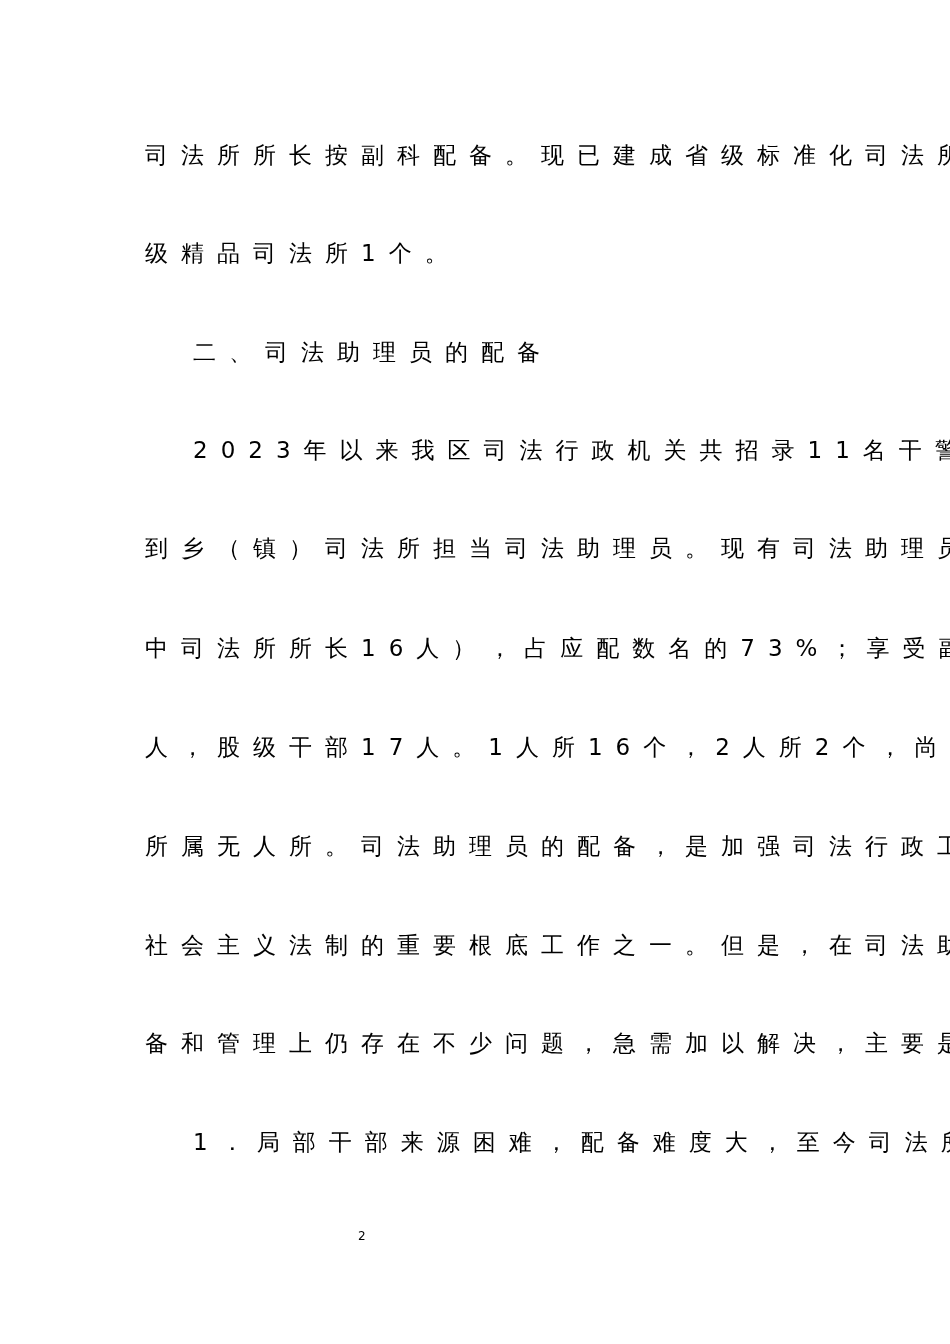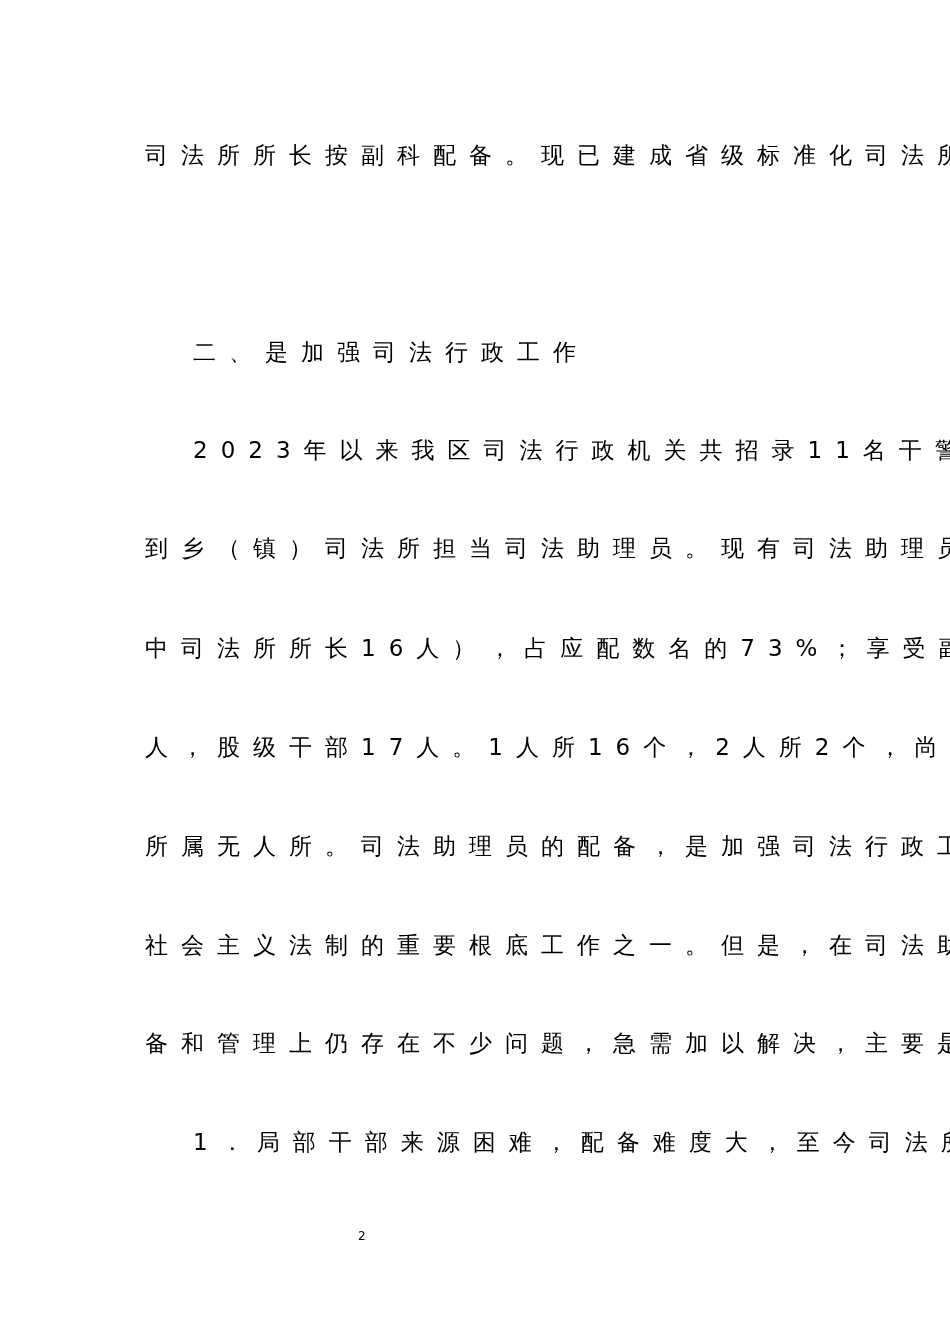"级精品司法所1个。" div.line { html: none -> <div>级精品司法所1个。</div> }
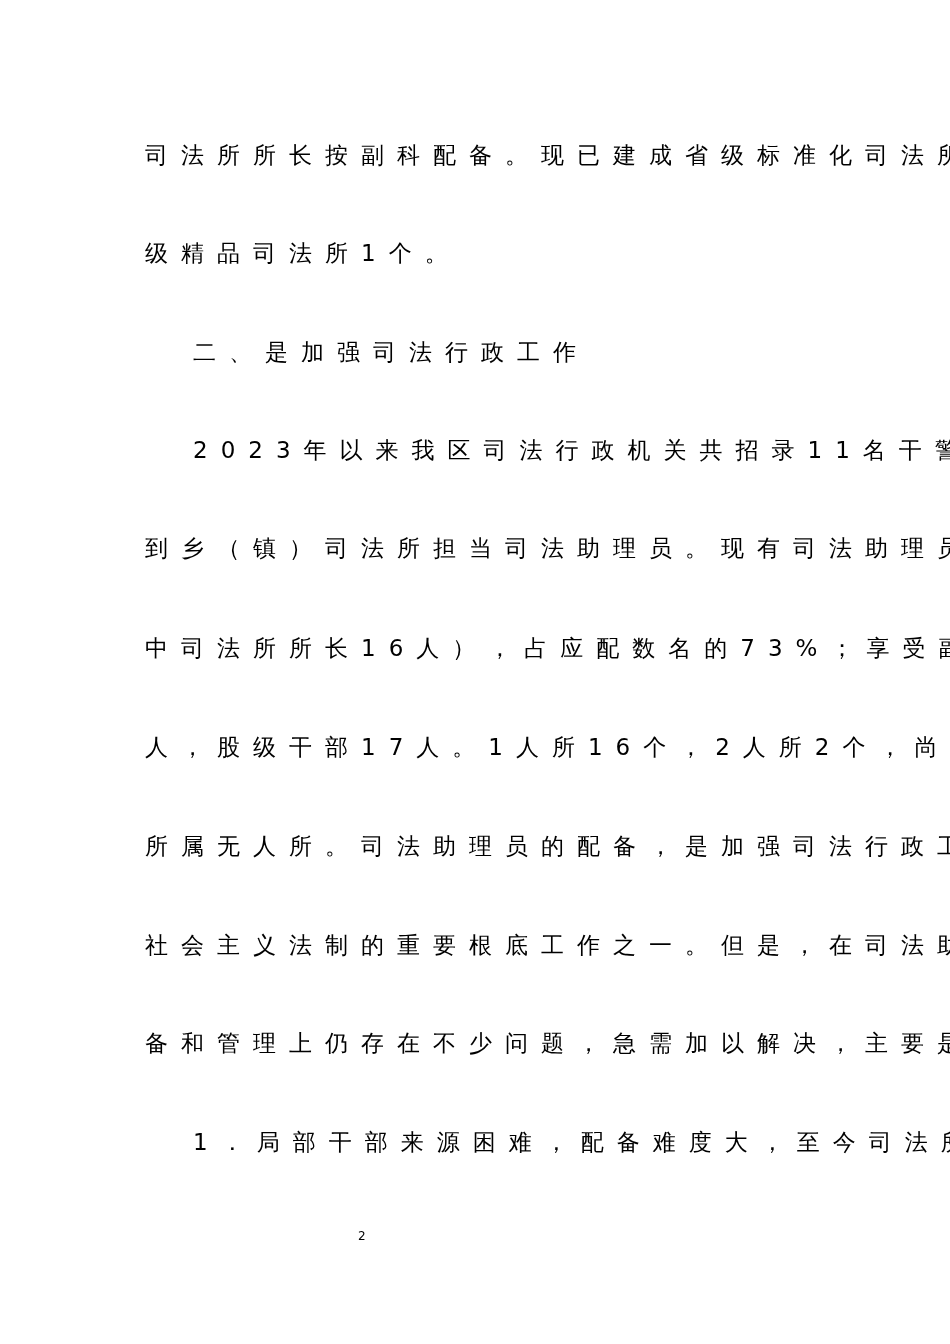"二、是加强司法行政工作" div.line { text: 是加强司法行政工作 -> 司法助理员的配备 }
